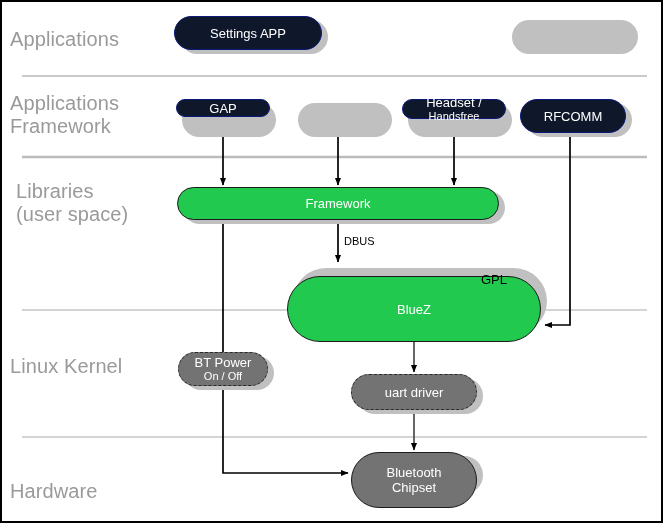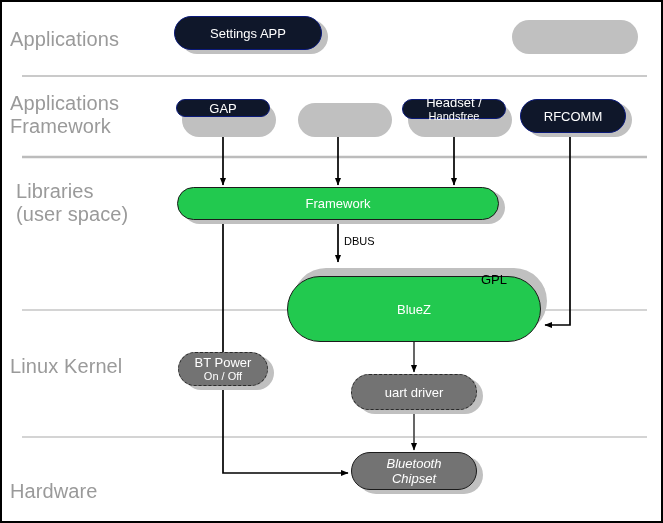"Bluetooth" div.node { font-style: italic -> none; height: 38px -> 56px }
